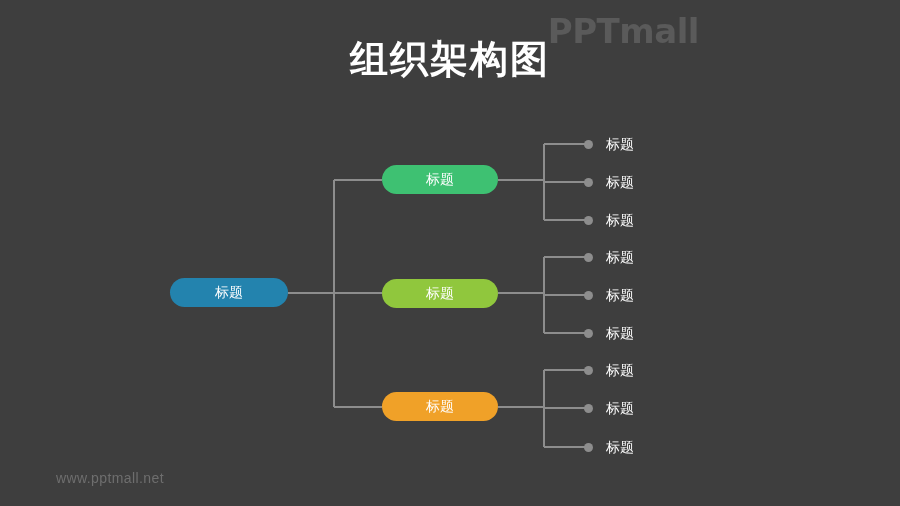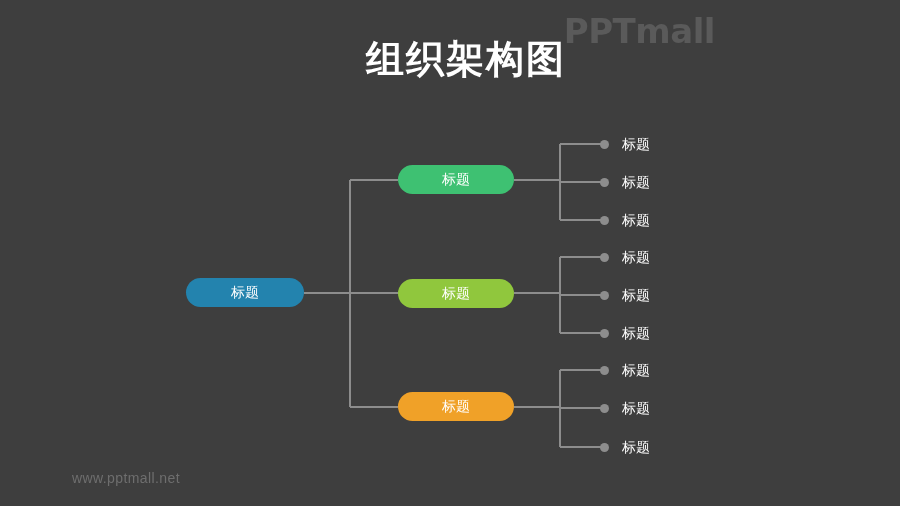"组织架构图" .slide { margin-left: 16px -> none }
